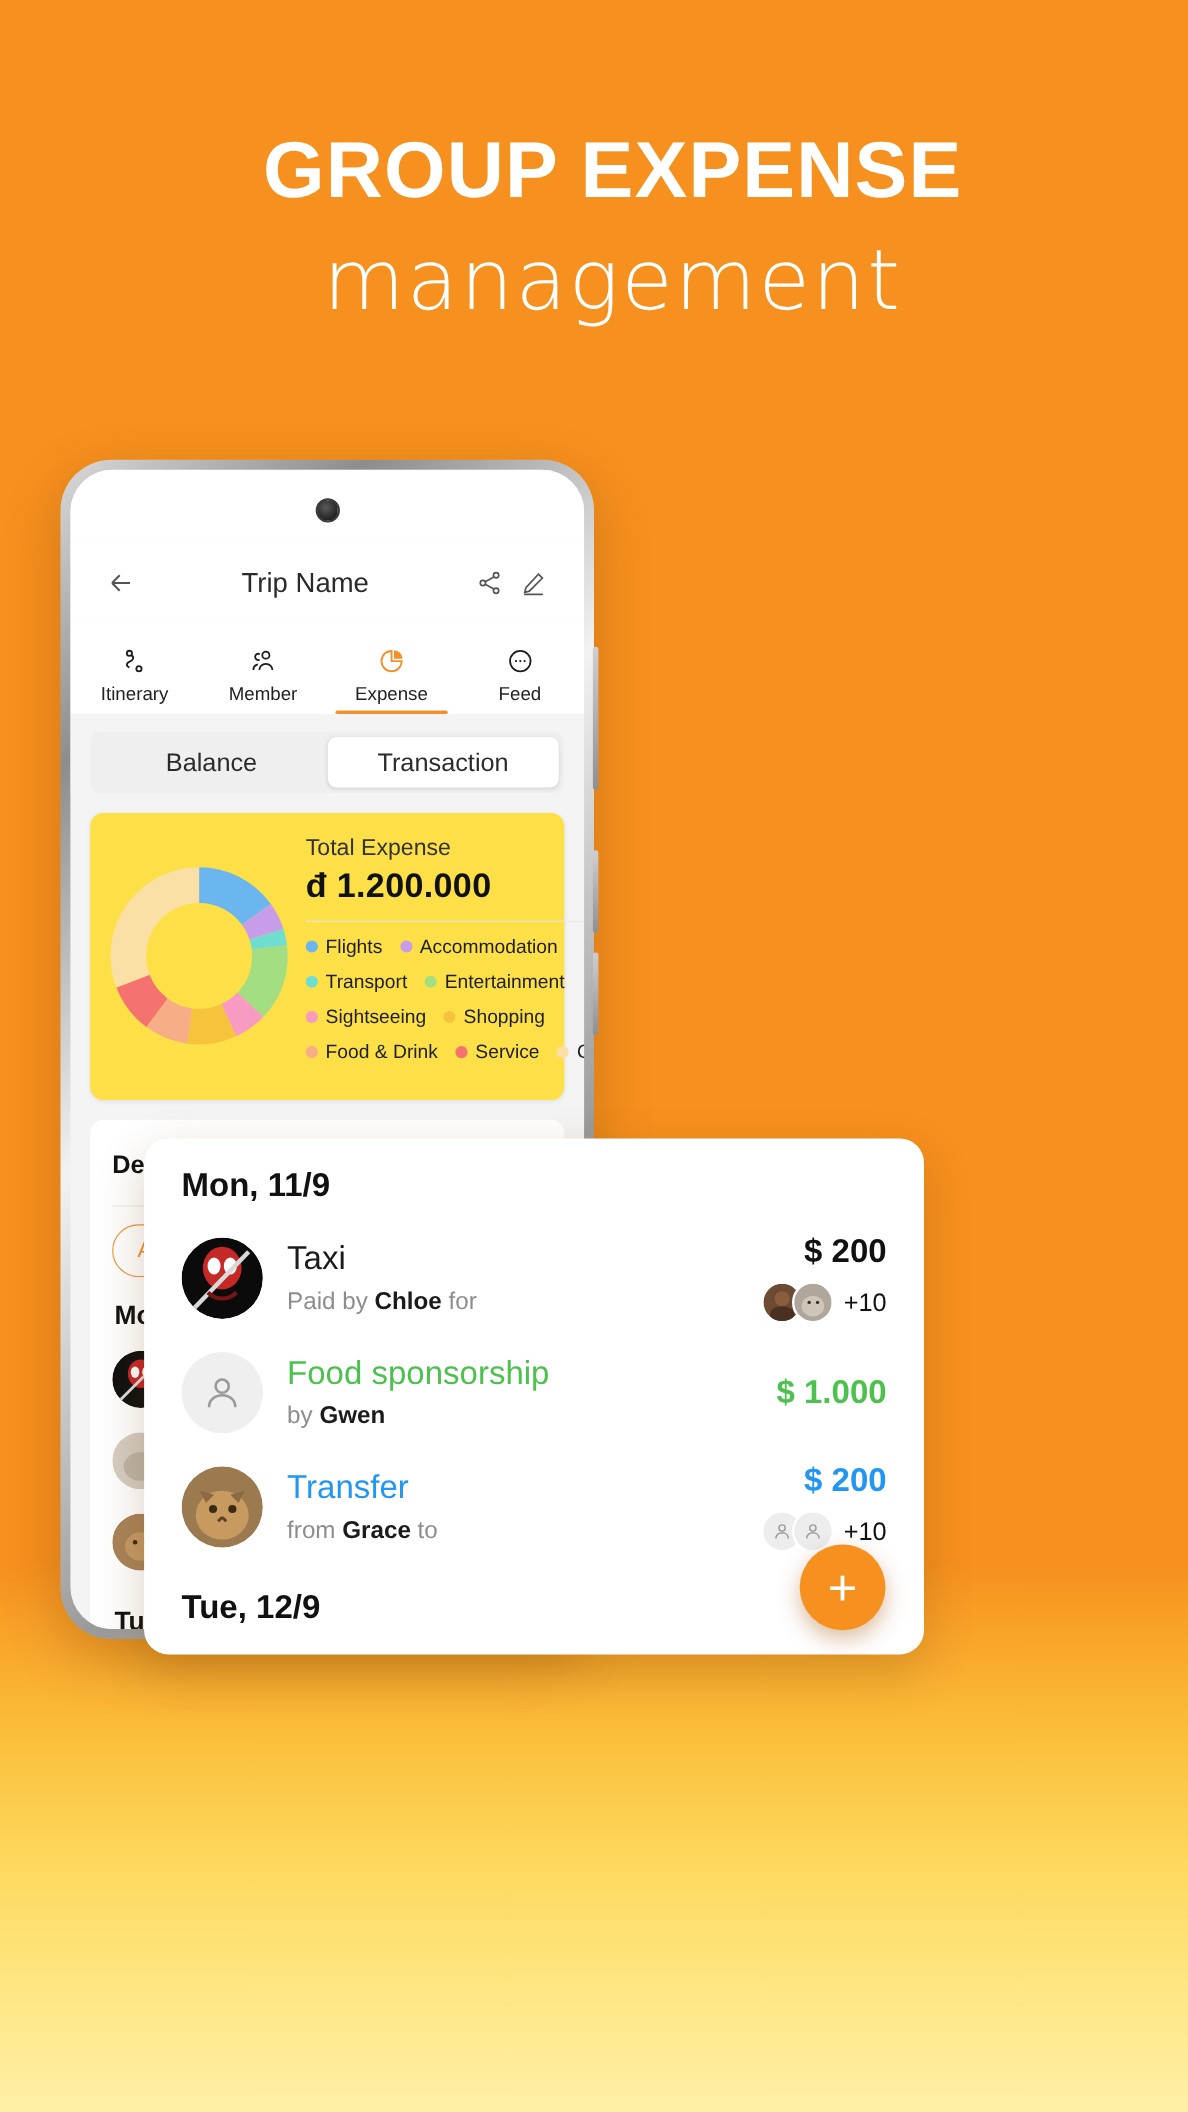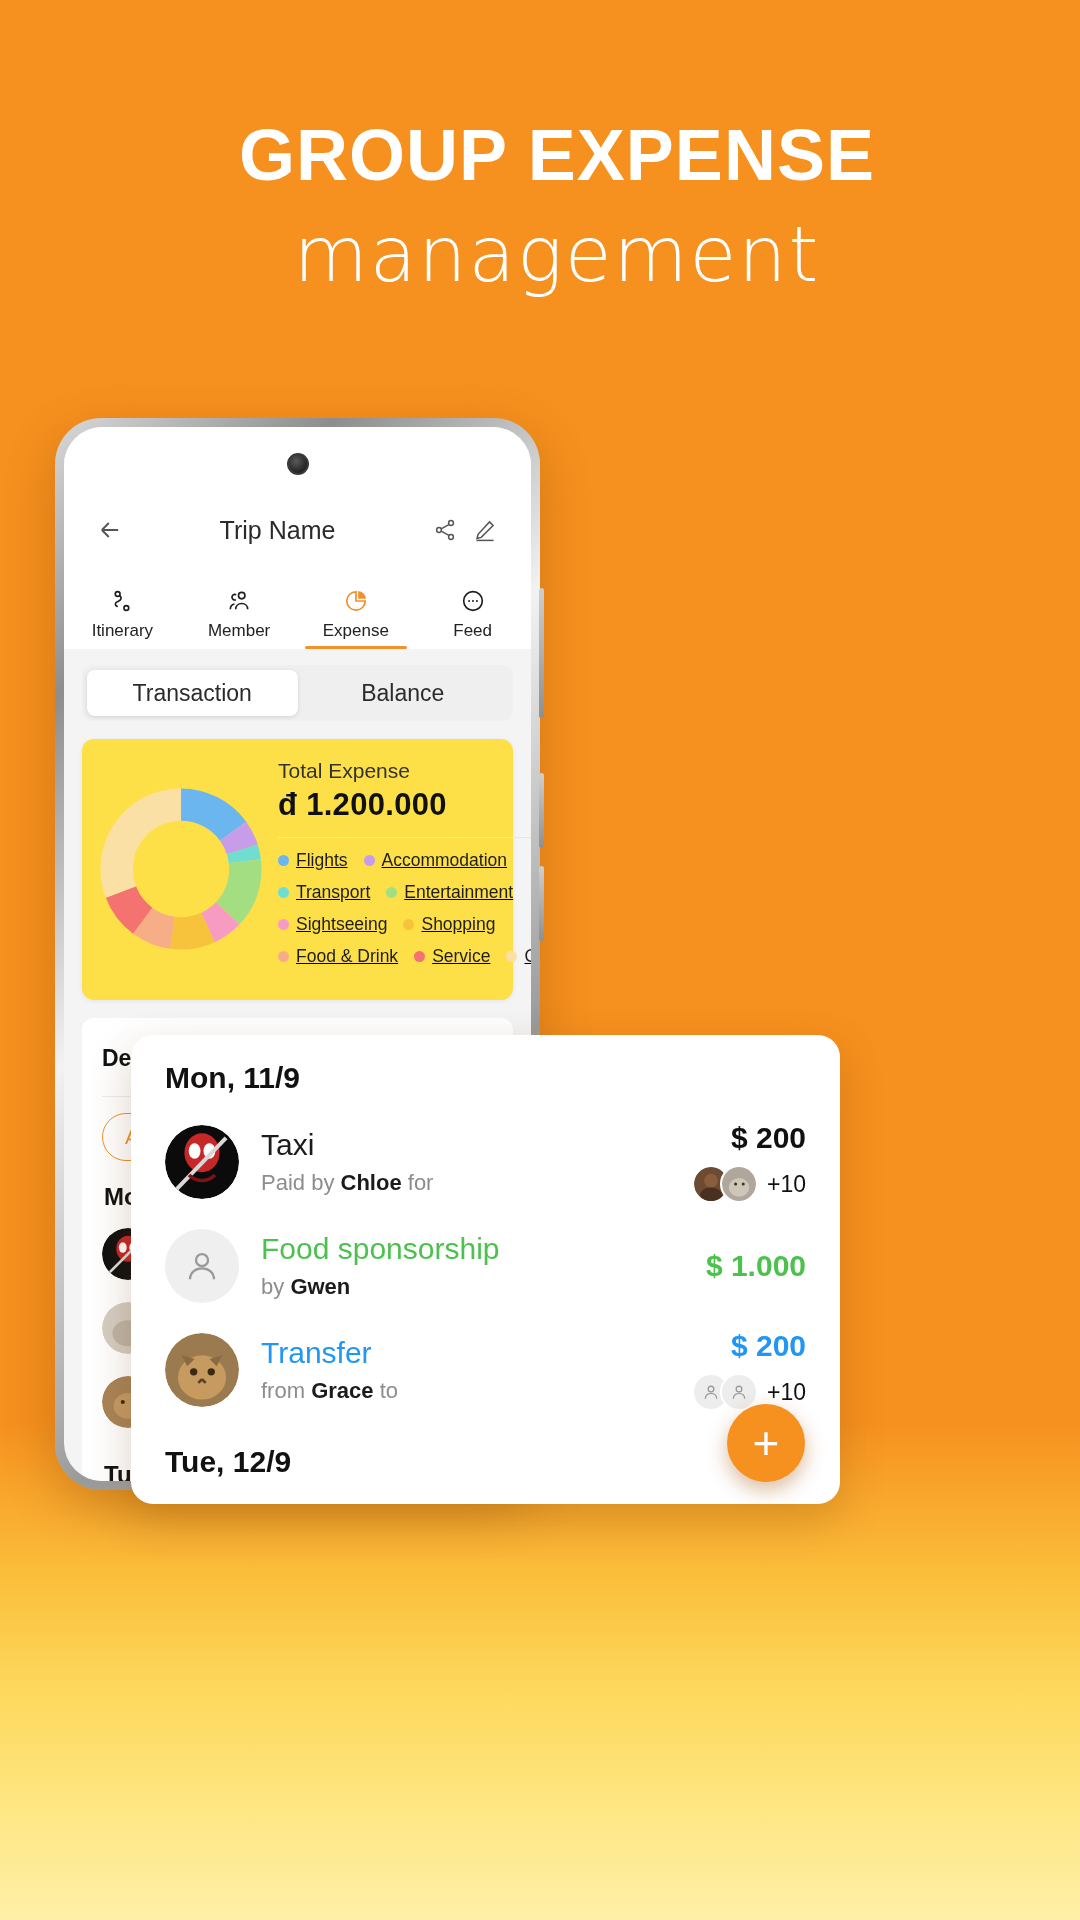"Transaction" div.seg-item { order: before "Balance" -> after "Balance" }
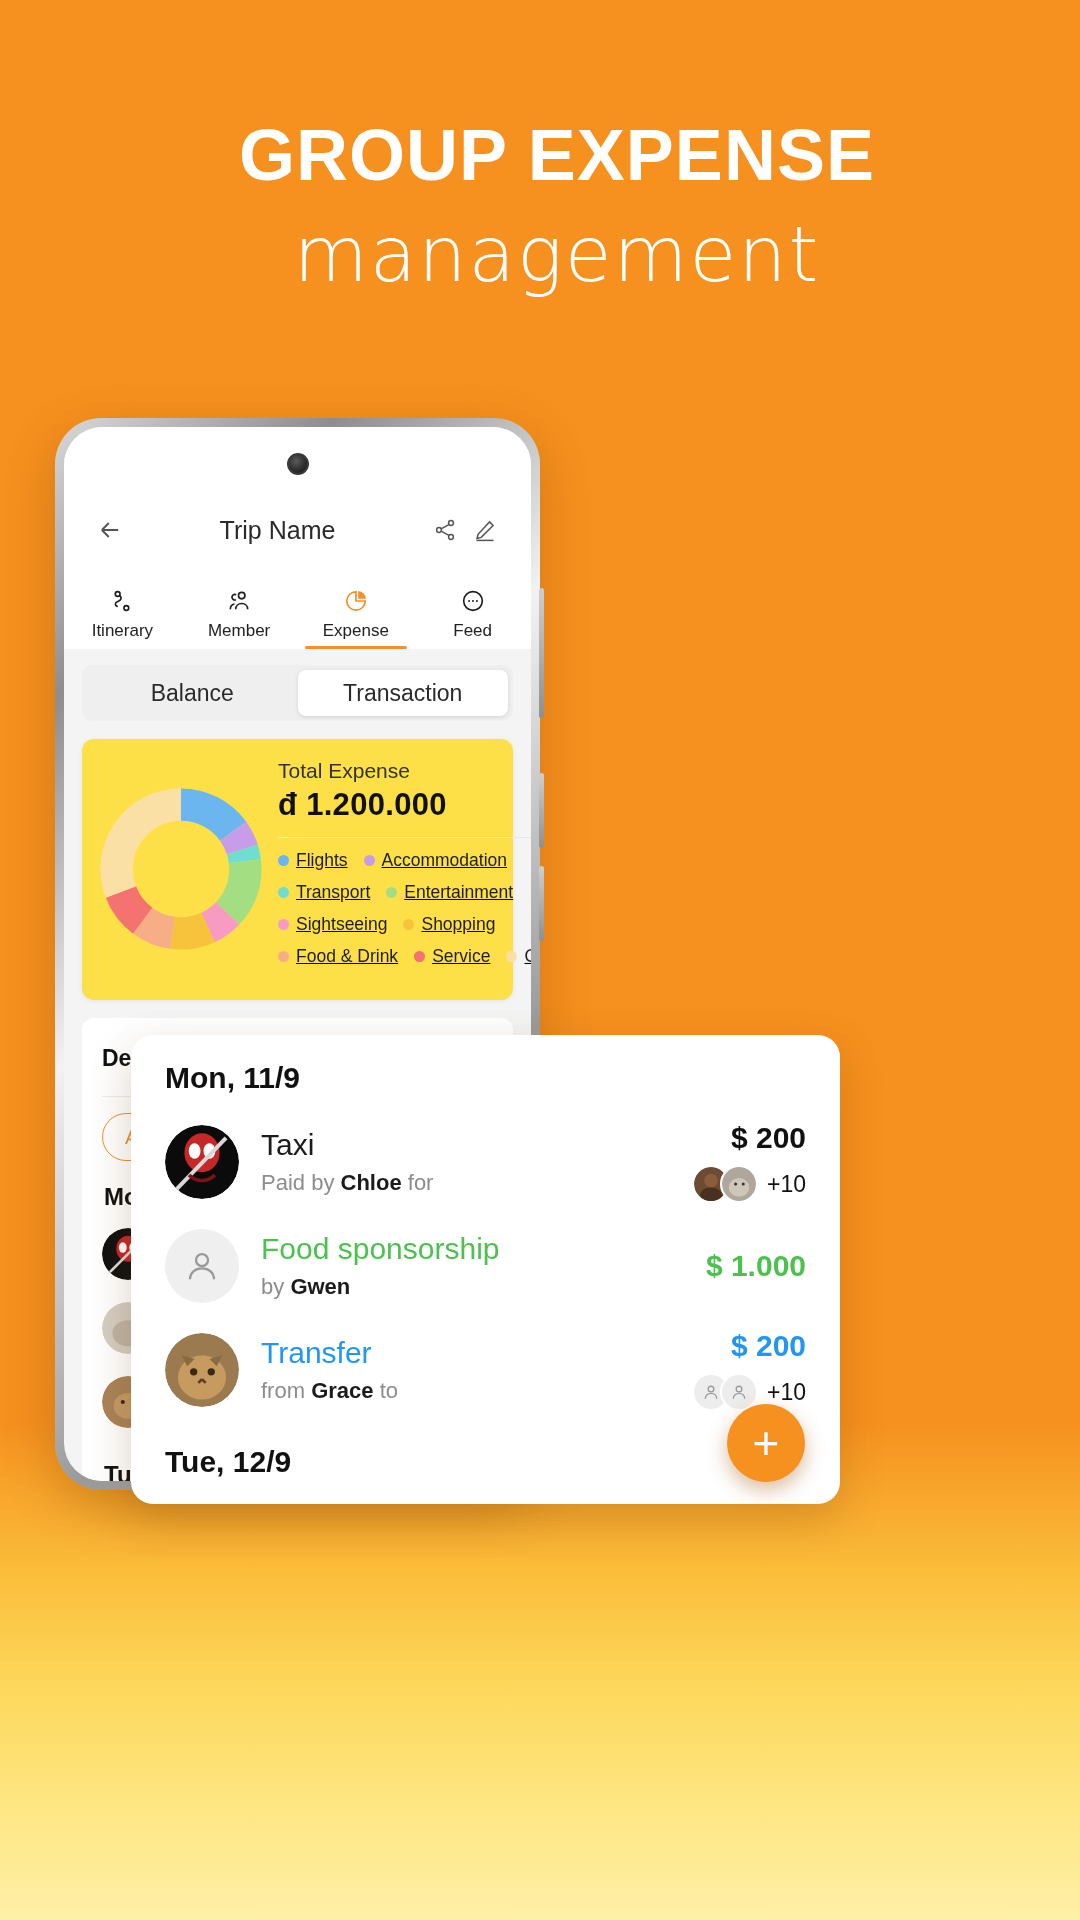"Flights" .legend-row { text-decoration: underline -> none }
